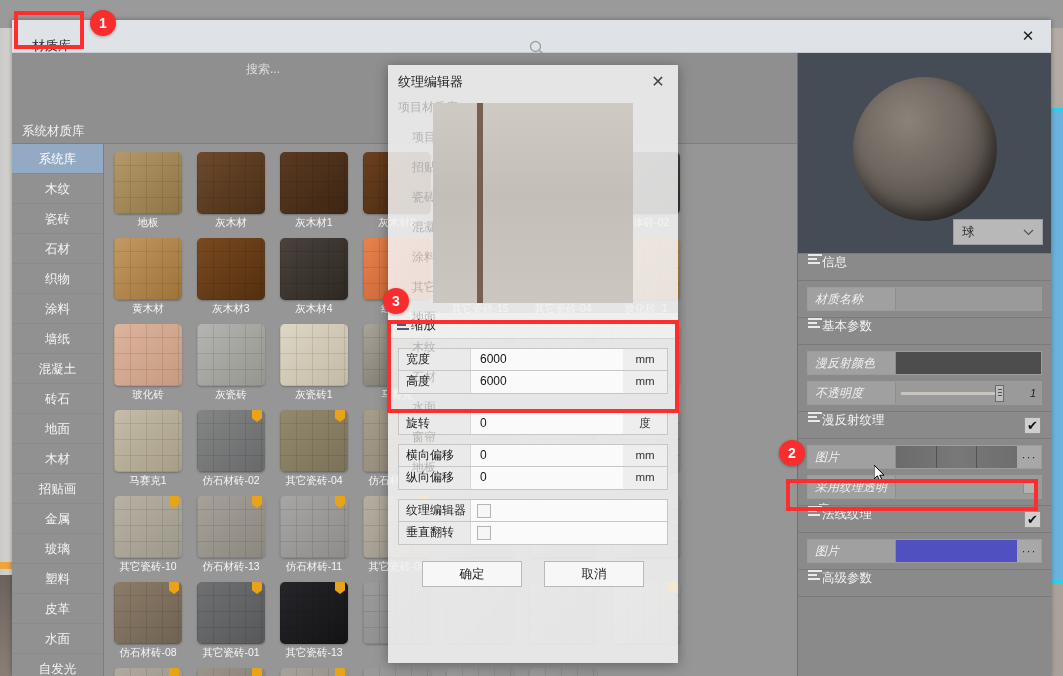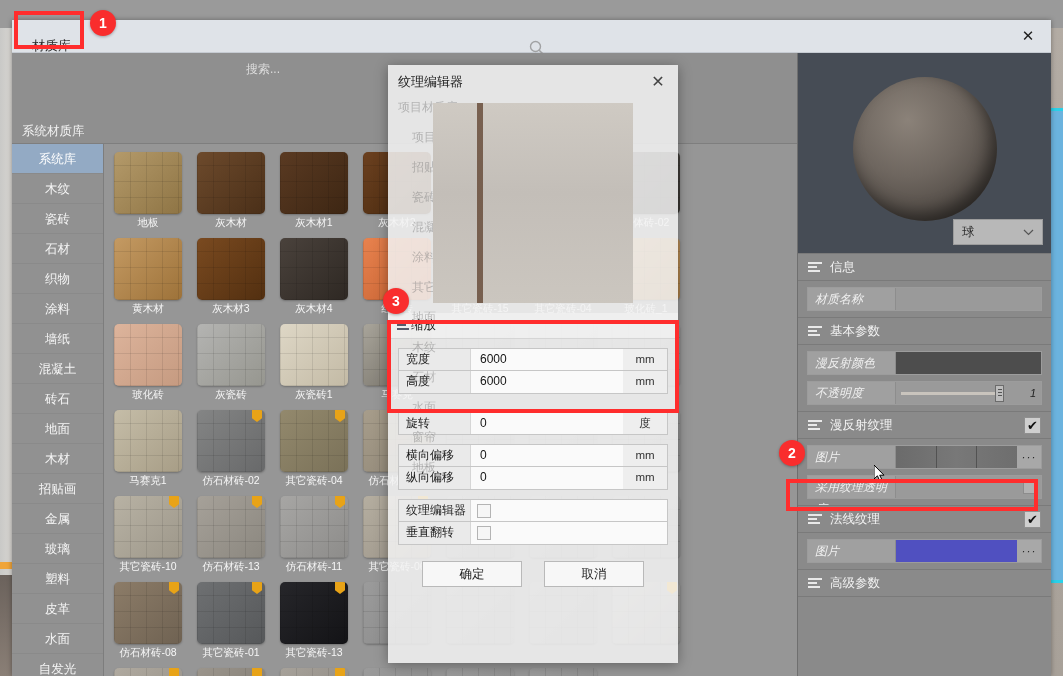"信息" .sect-head { align-items: center -> flex-start; gap: 8px -> none }
